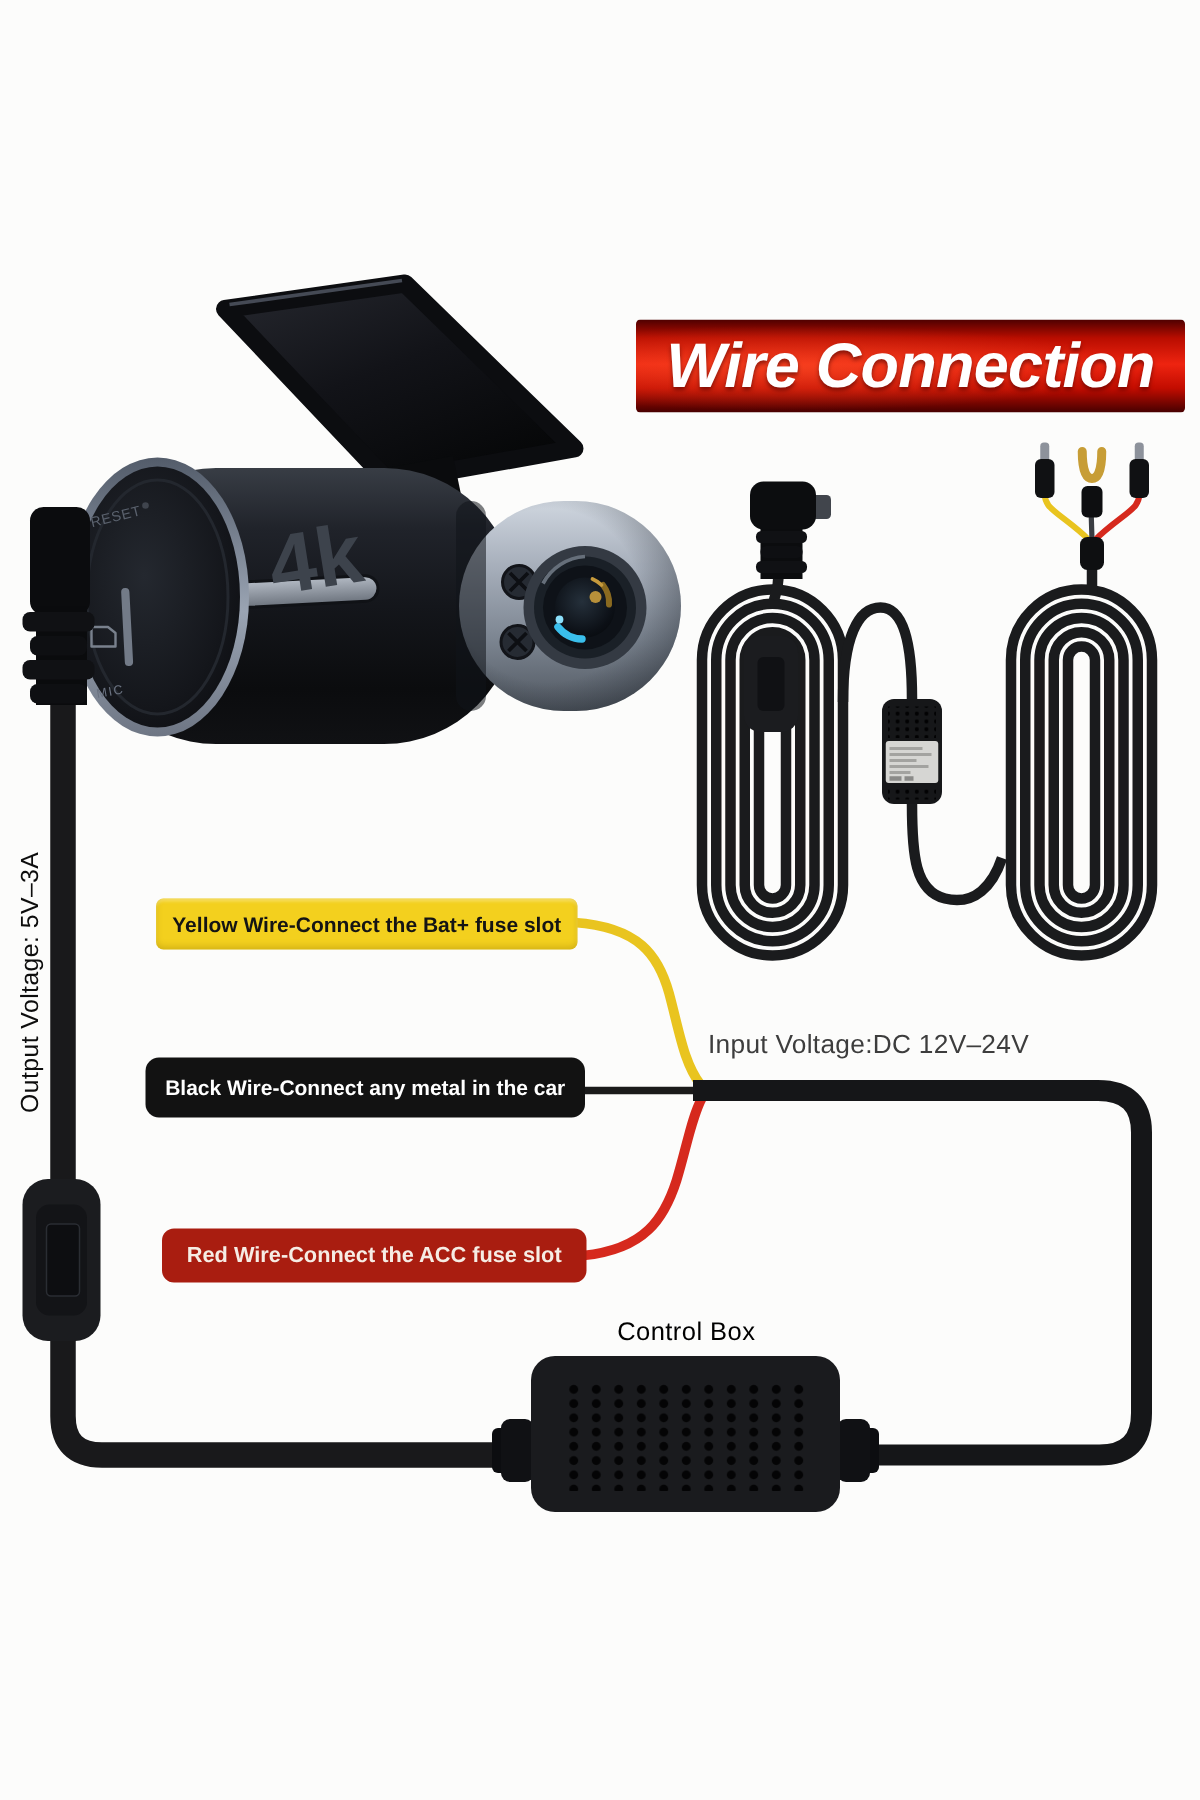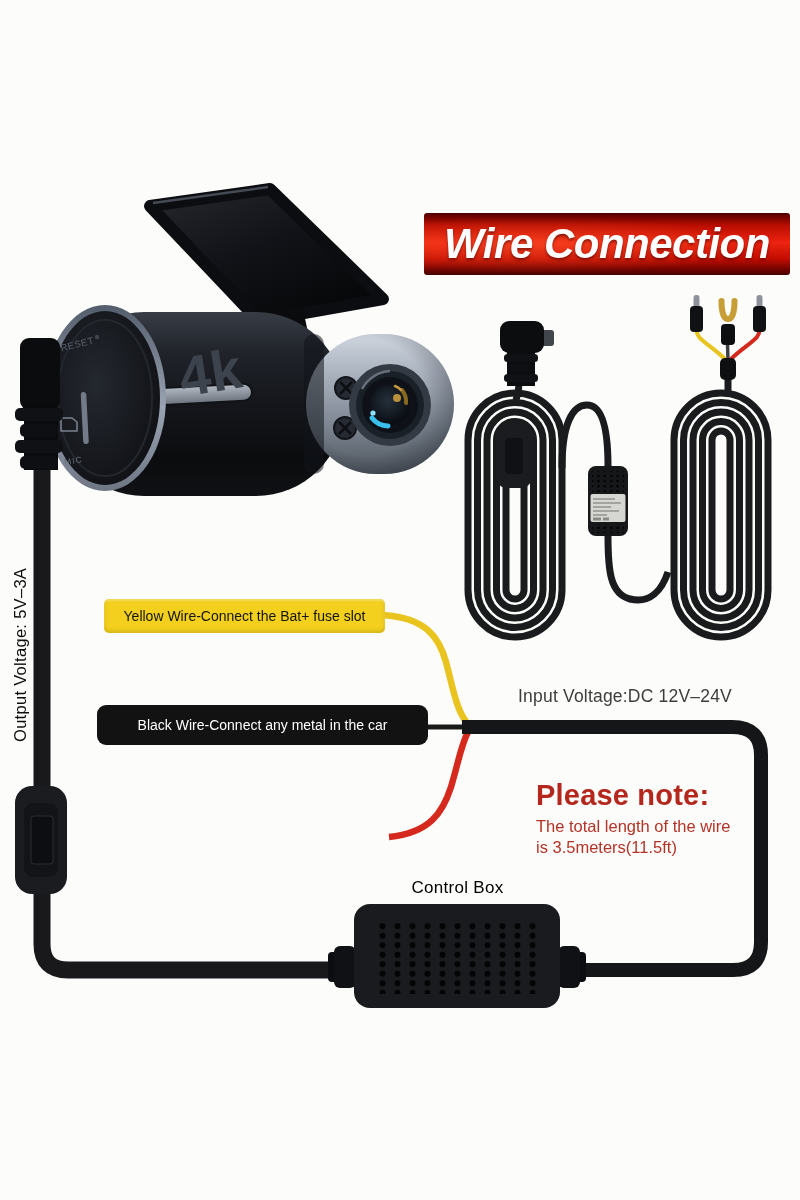"Yellow Wire-Connect the Bat+ fuse" .wire-label { font-weight: normal -> bold }
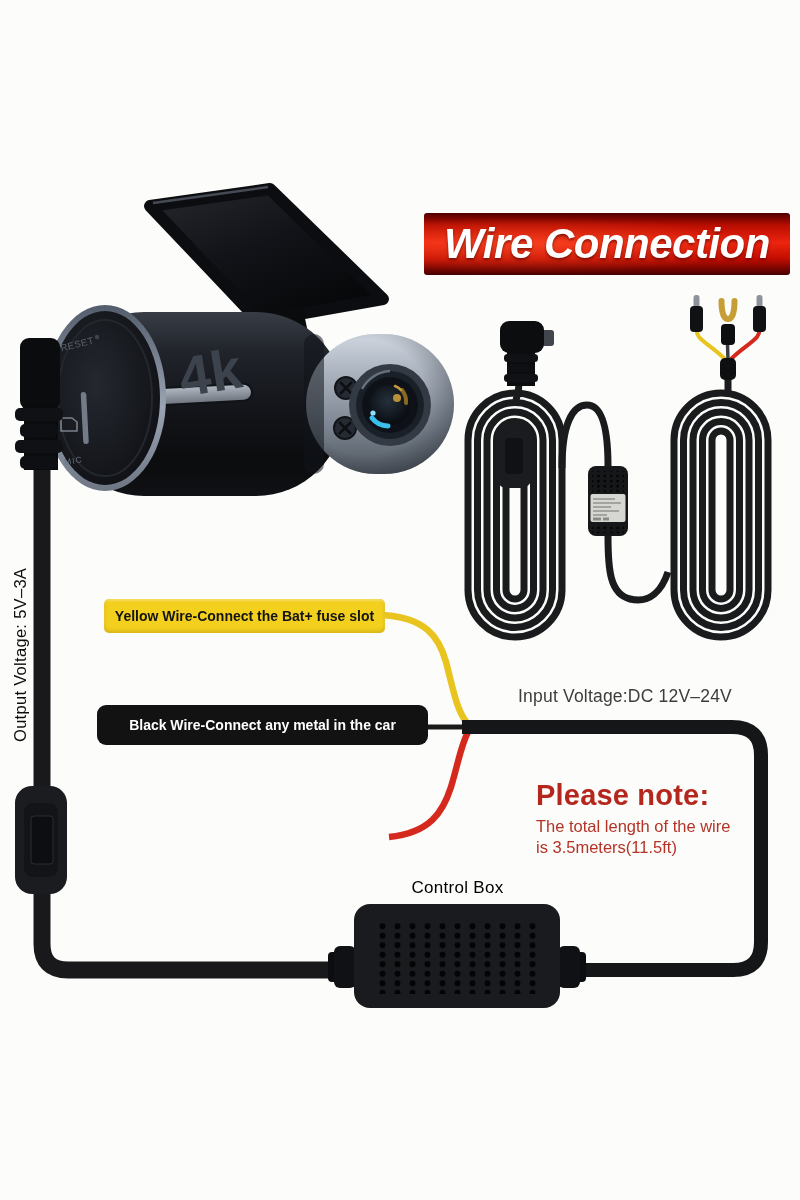"Input Voltage:DC 12V–24V" .input-voltage { text-align: right -> left }
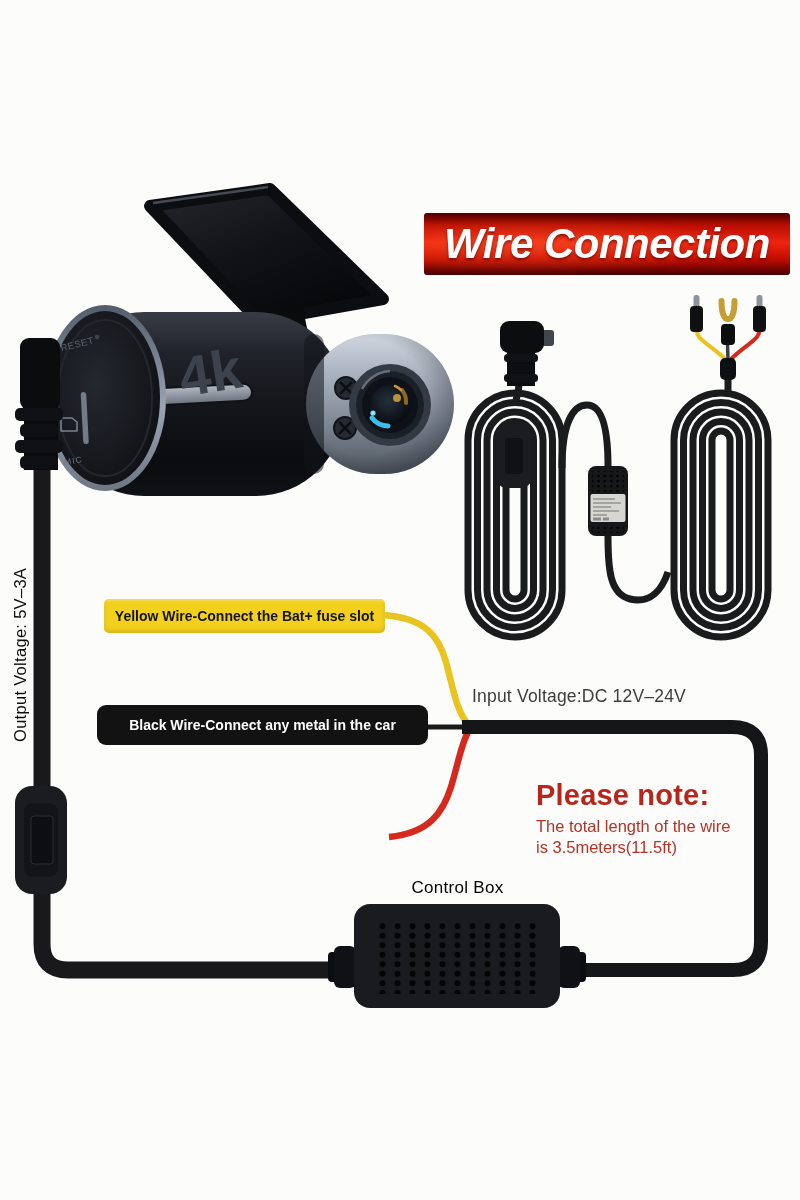"Black Wire-Connect any metal in" .wl-black { width: 331px -> 293px }
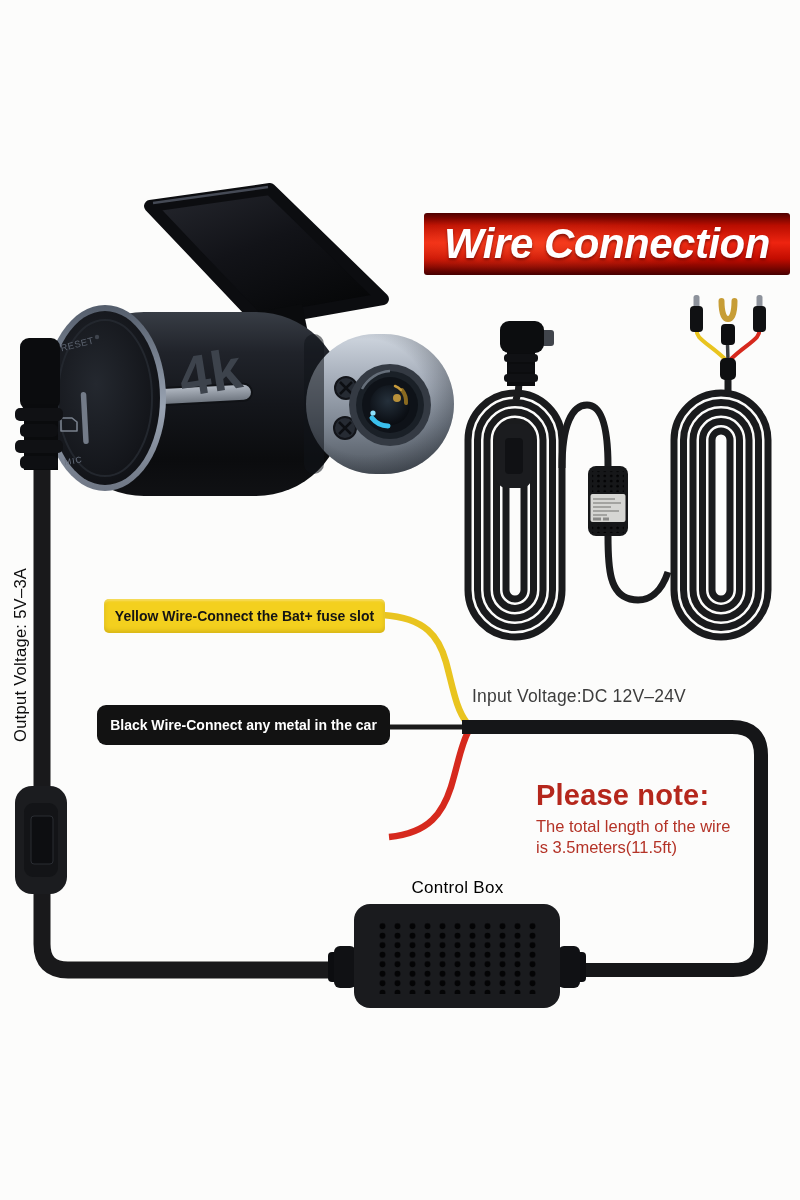"Please note:" div.note { html: <div> <div>Please note:</div> <div>The total length of the wire</div> <div>is 3.5meters(11.5ft)</div> </div> -> none }
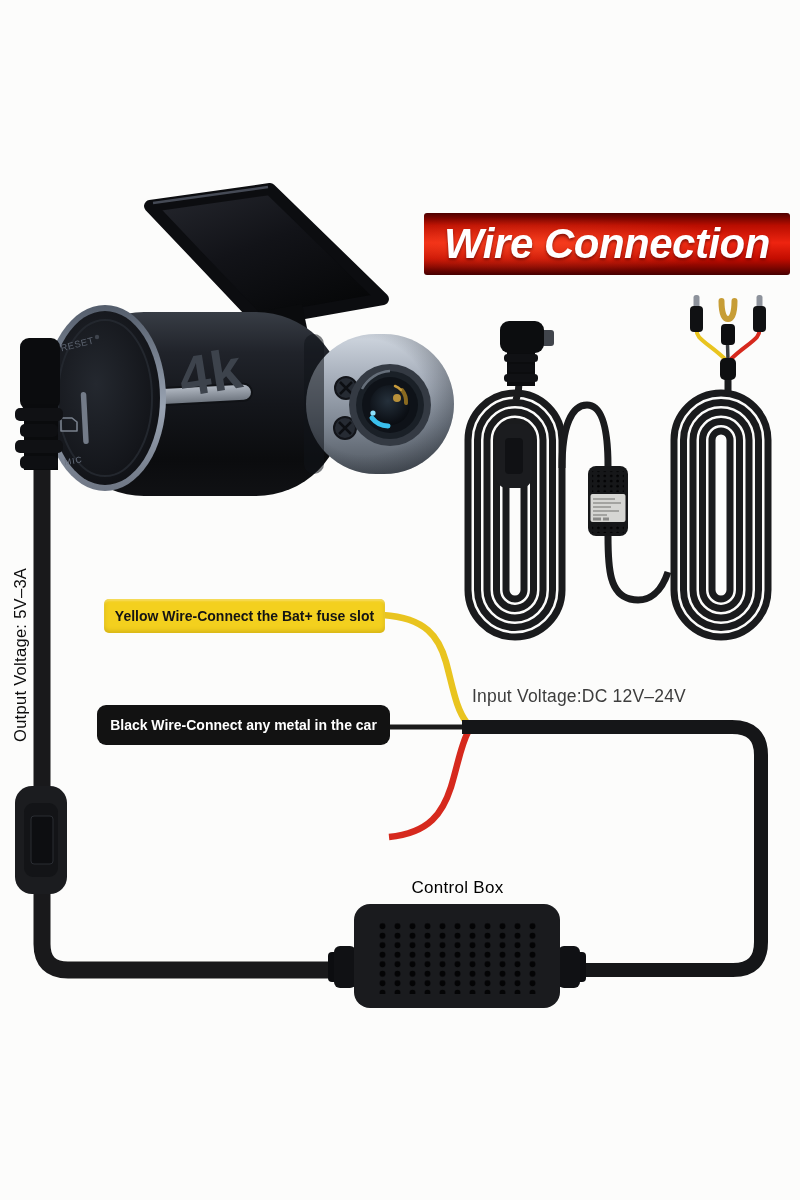"Red Wire-Connect the ACC fuse" div.wire-label { html: none -> <div>Red Wire-Connect the ACC fuse slot</div> }
